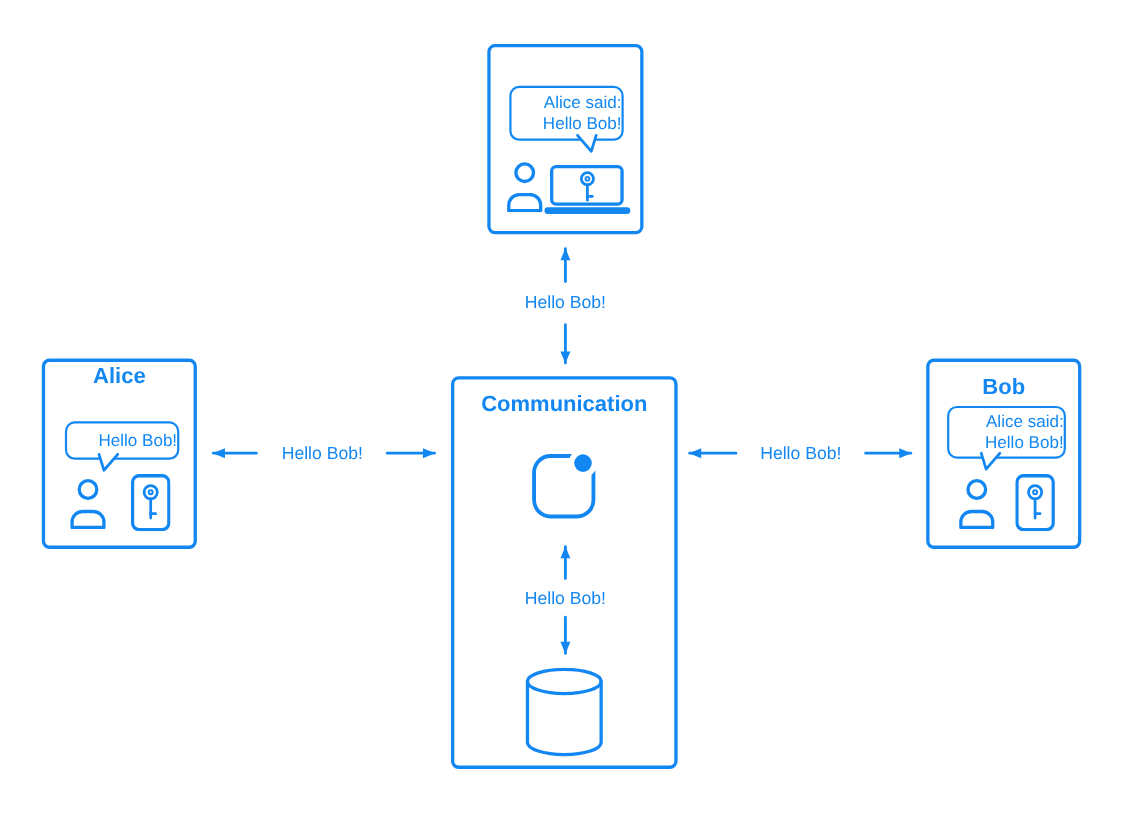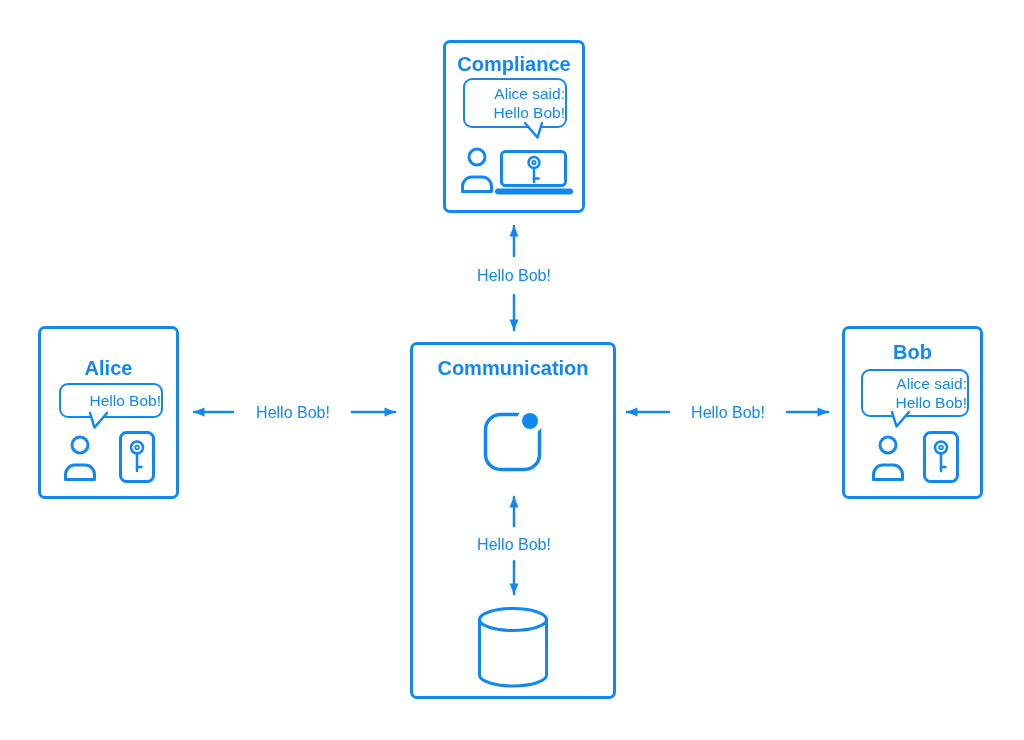"Compliance" div.node-title { html: <div>Compliance</div> -> none }
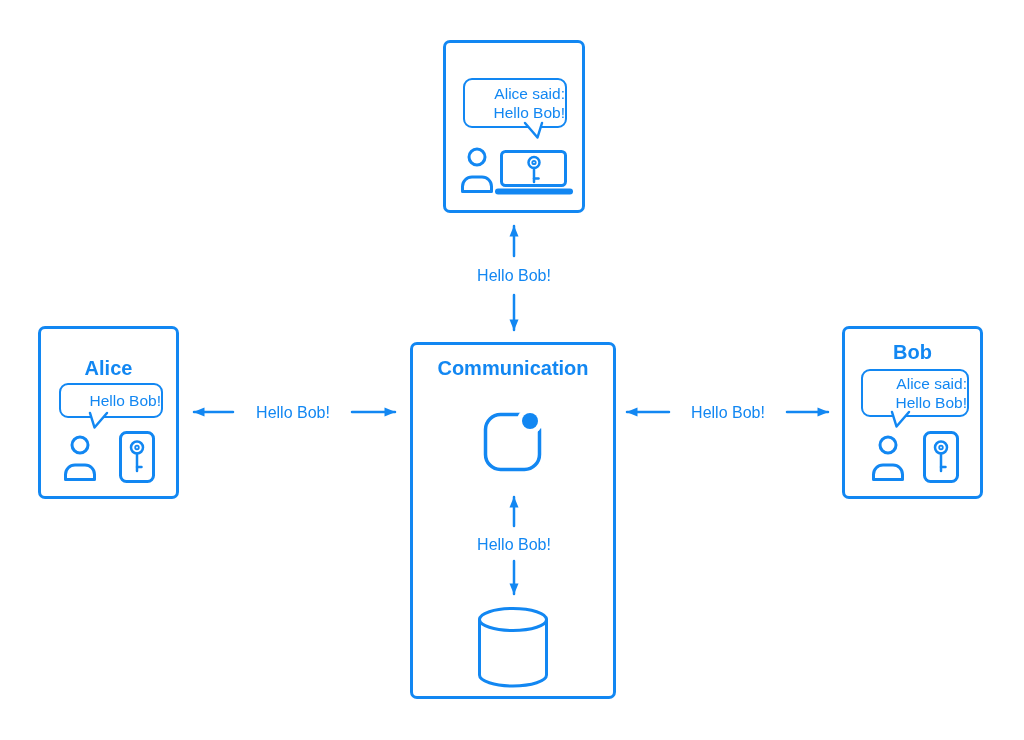"Alice" div.node-title { top: 27px -> 1px }
